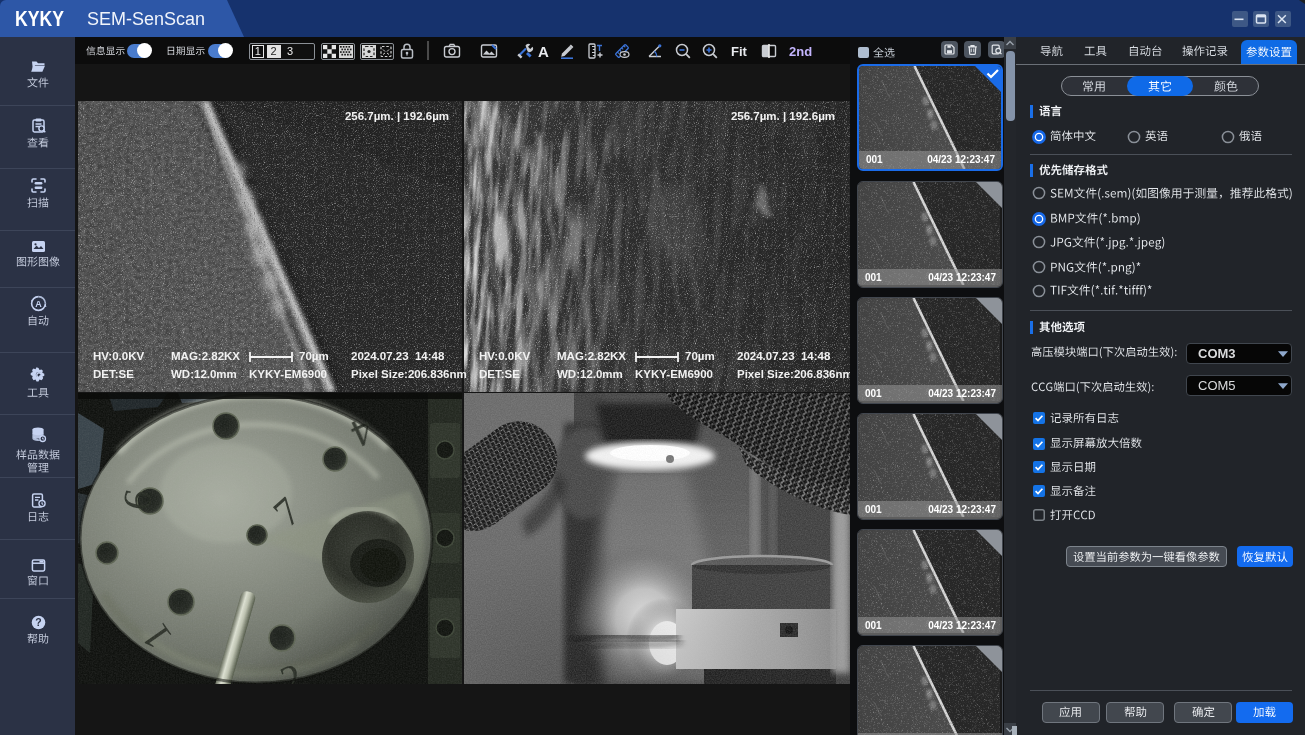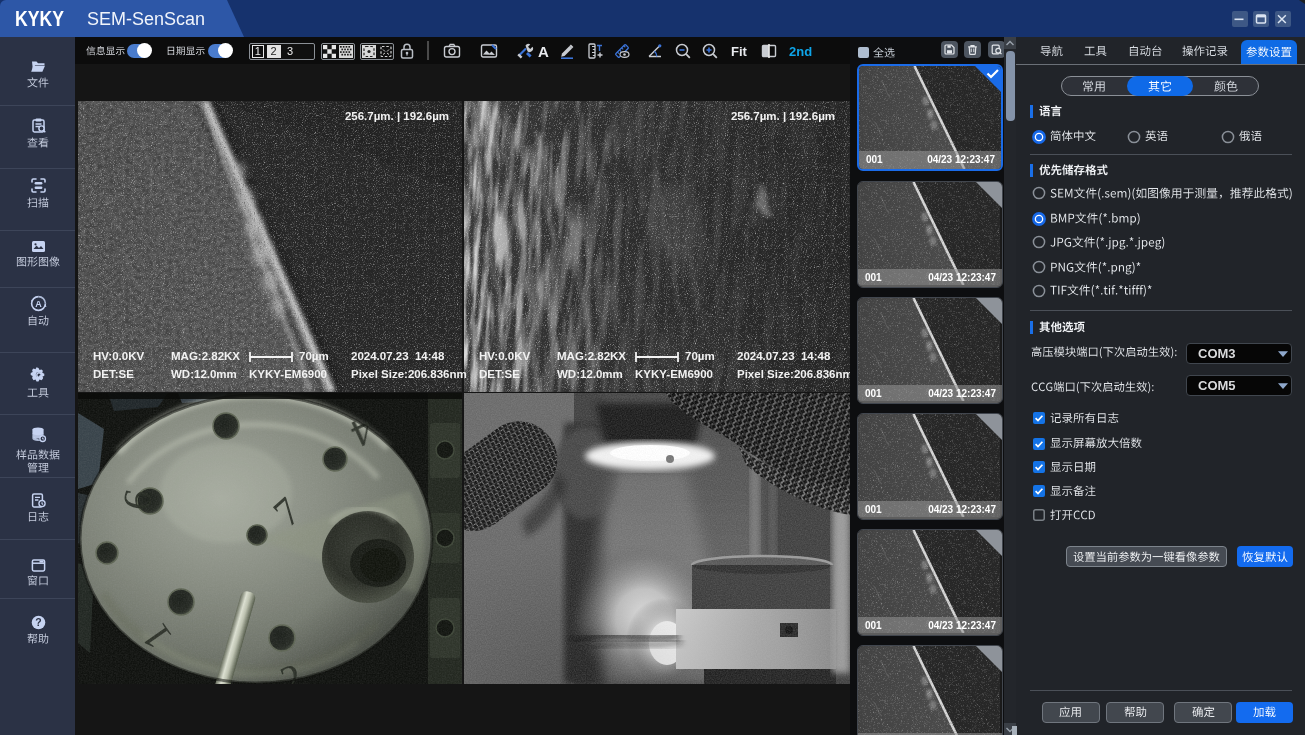"2nd" span.lat { color: #0ea5e9 -> #c4b5fd }
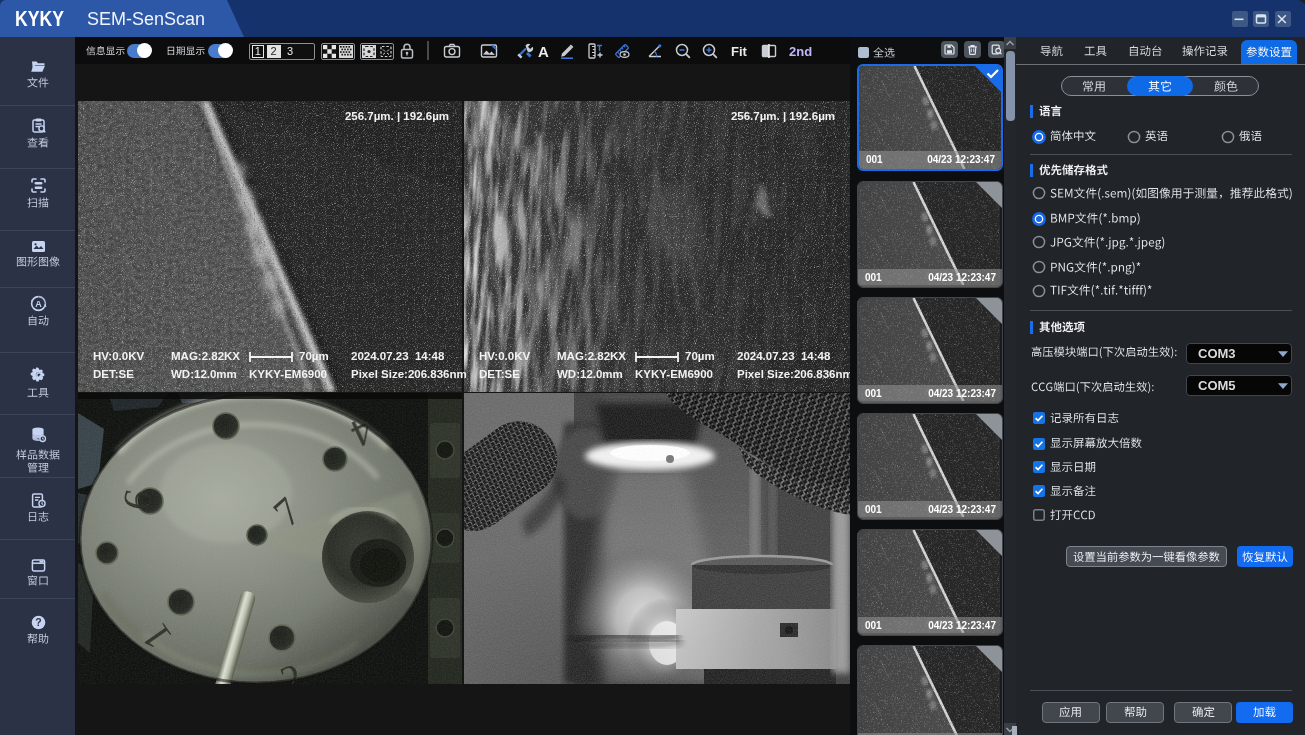"COM5" span.lat { font-weight: 700 -> 400 }
